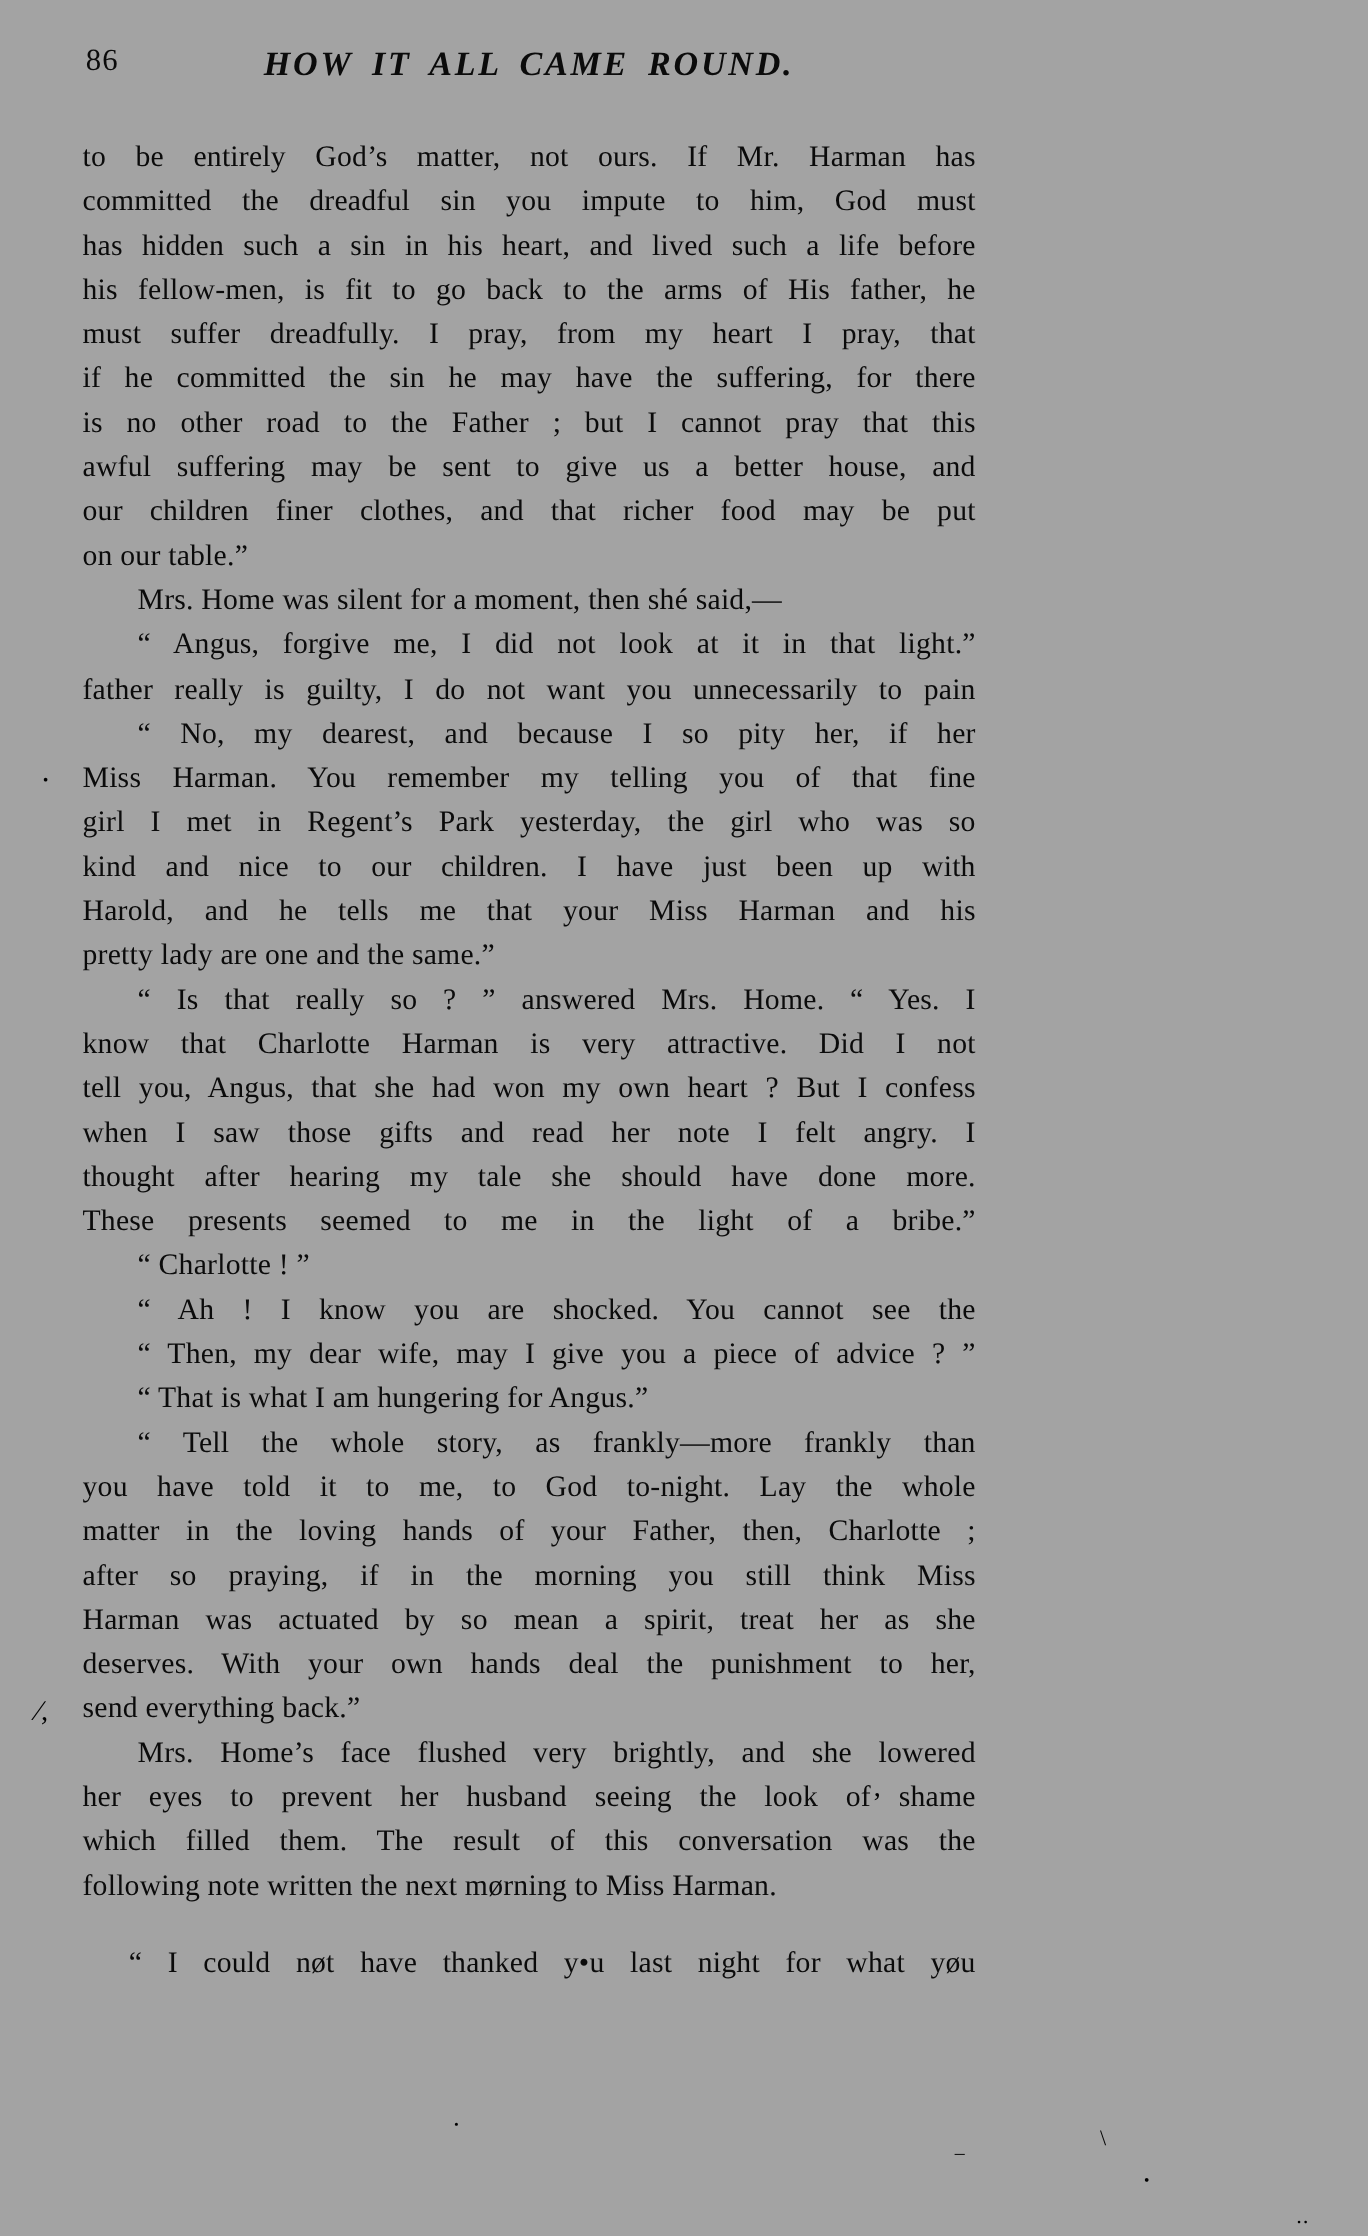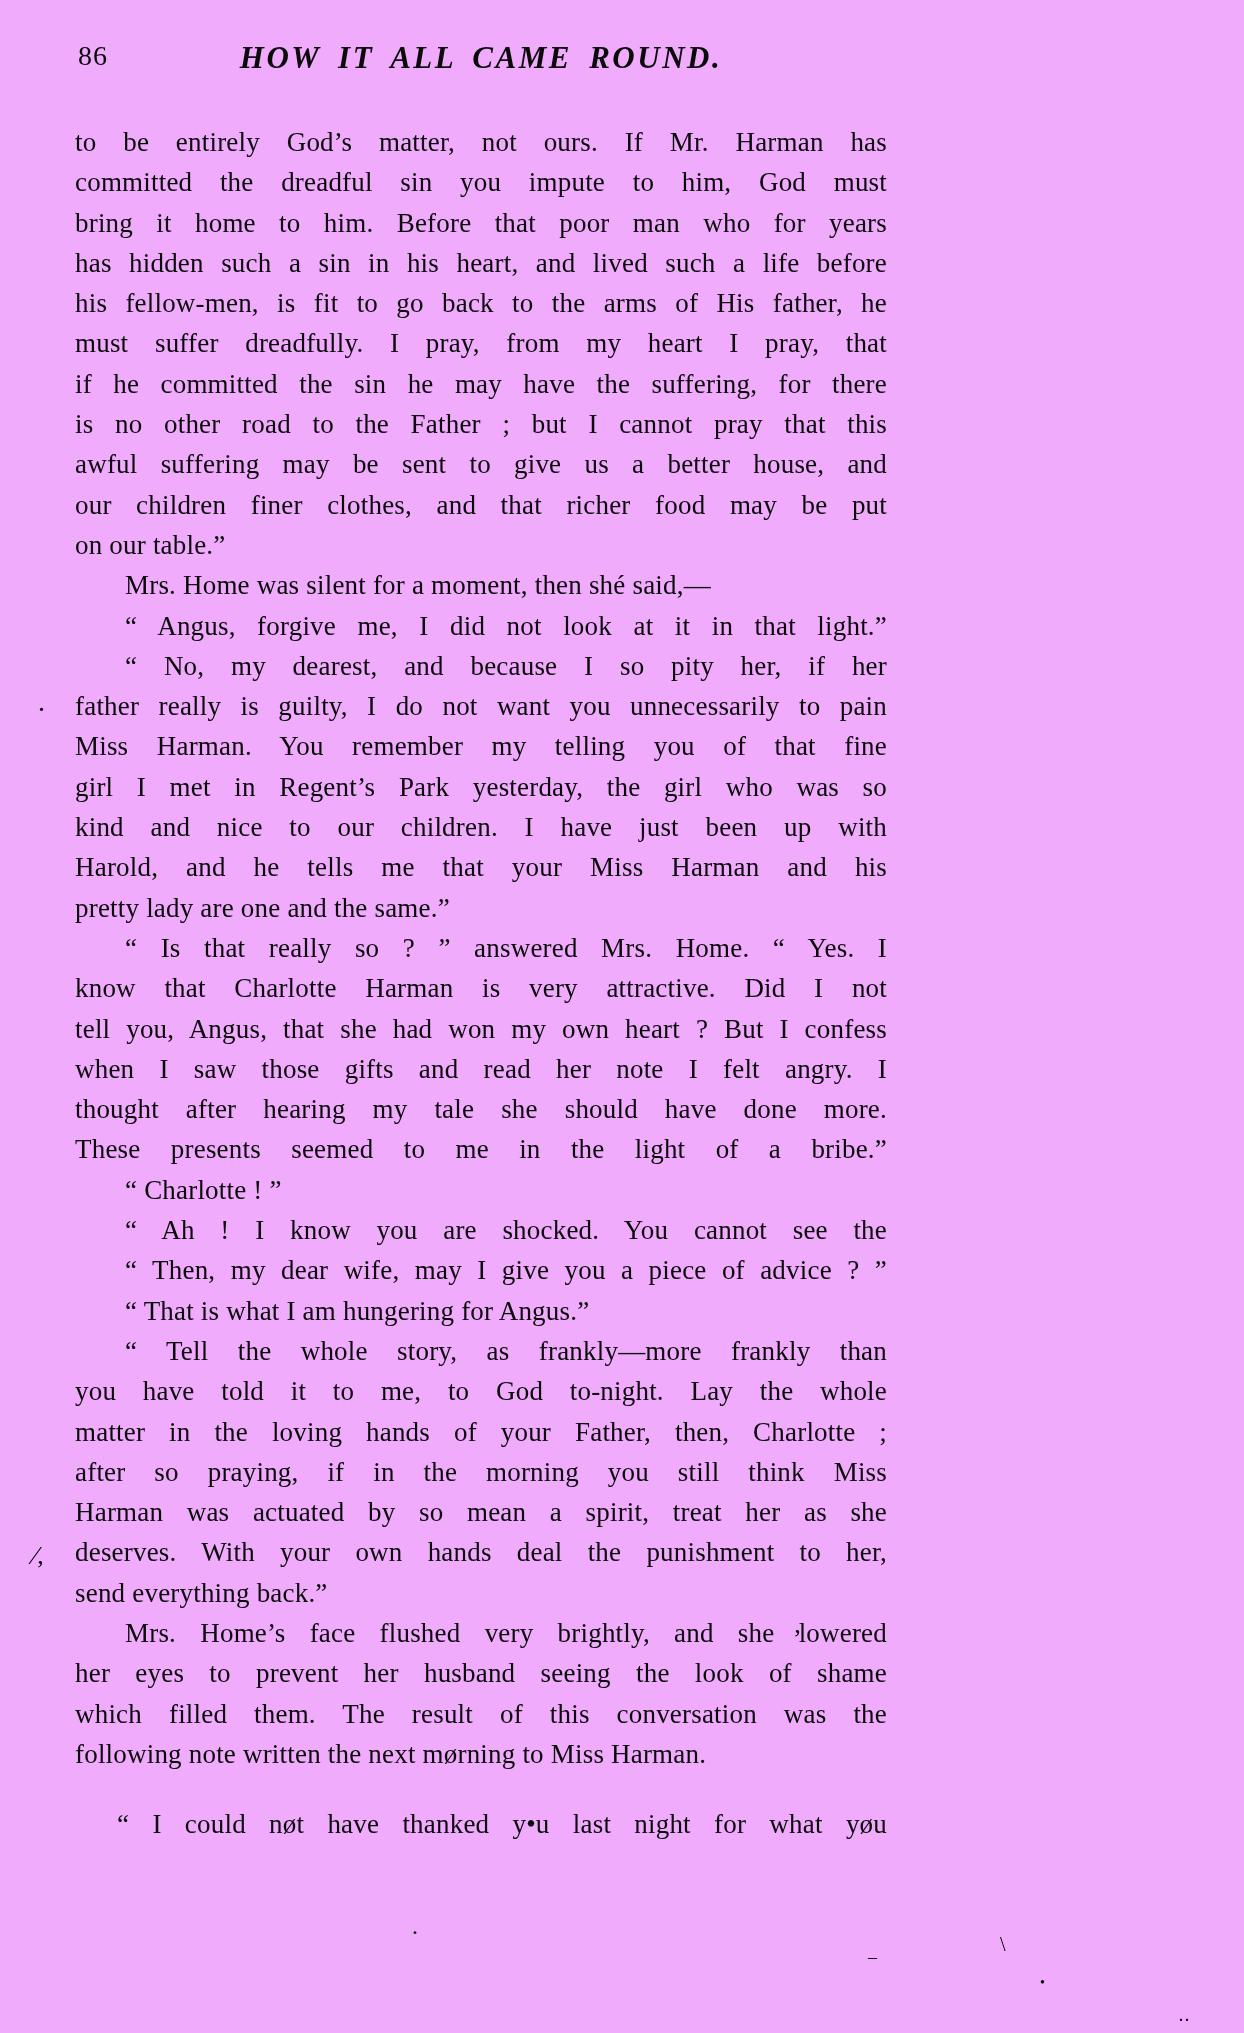"86" .page { background: #f0abfc -> #a3a3a3 }
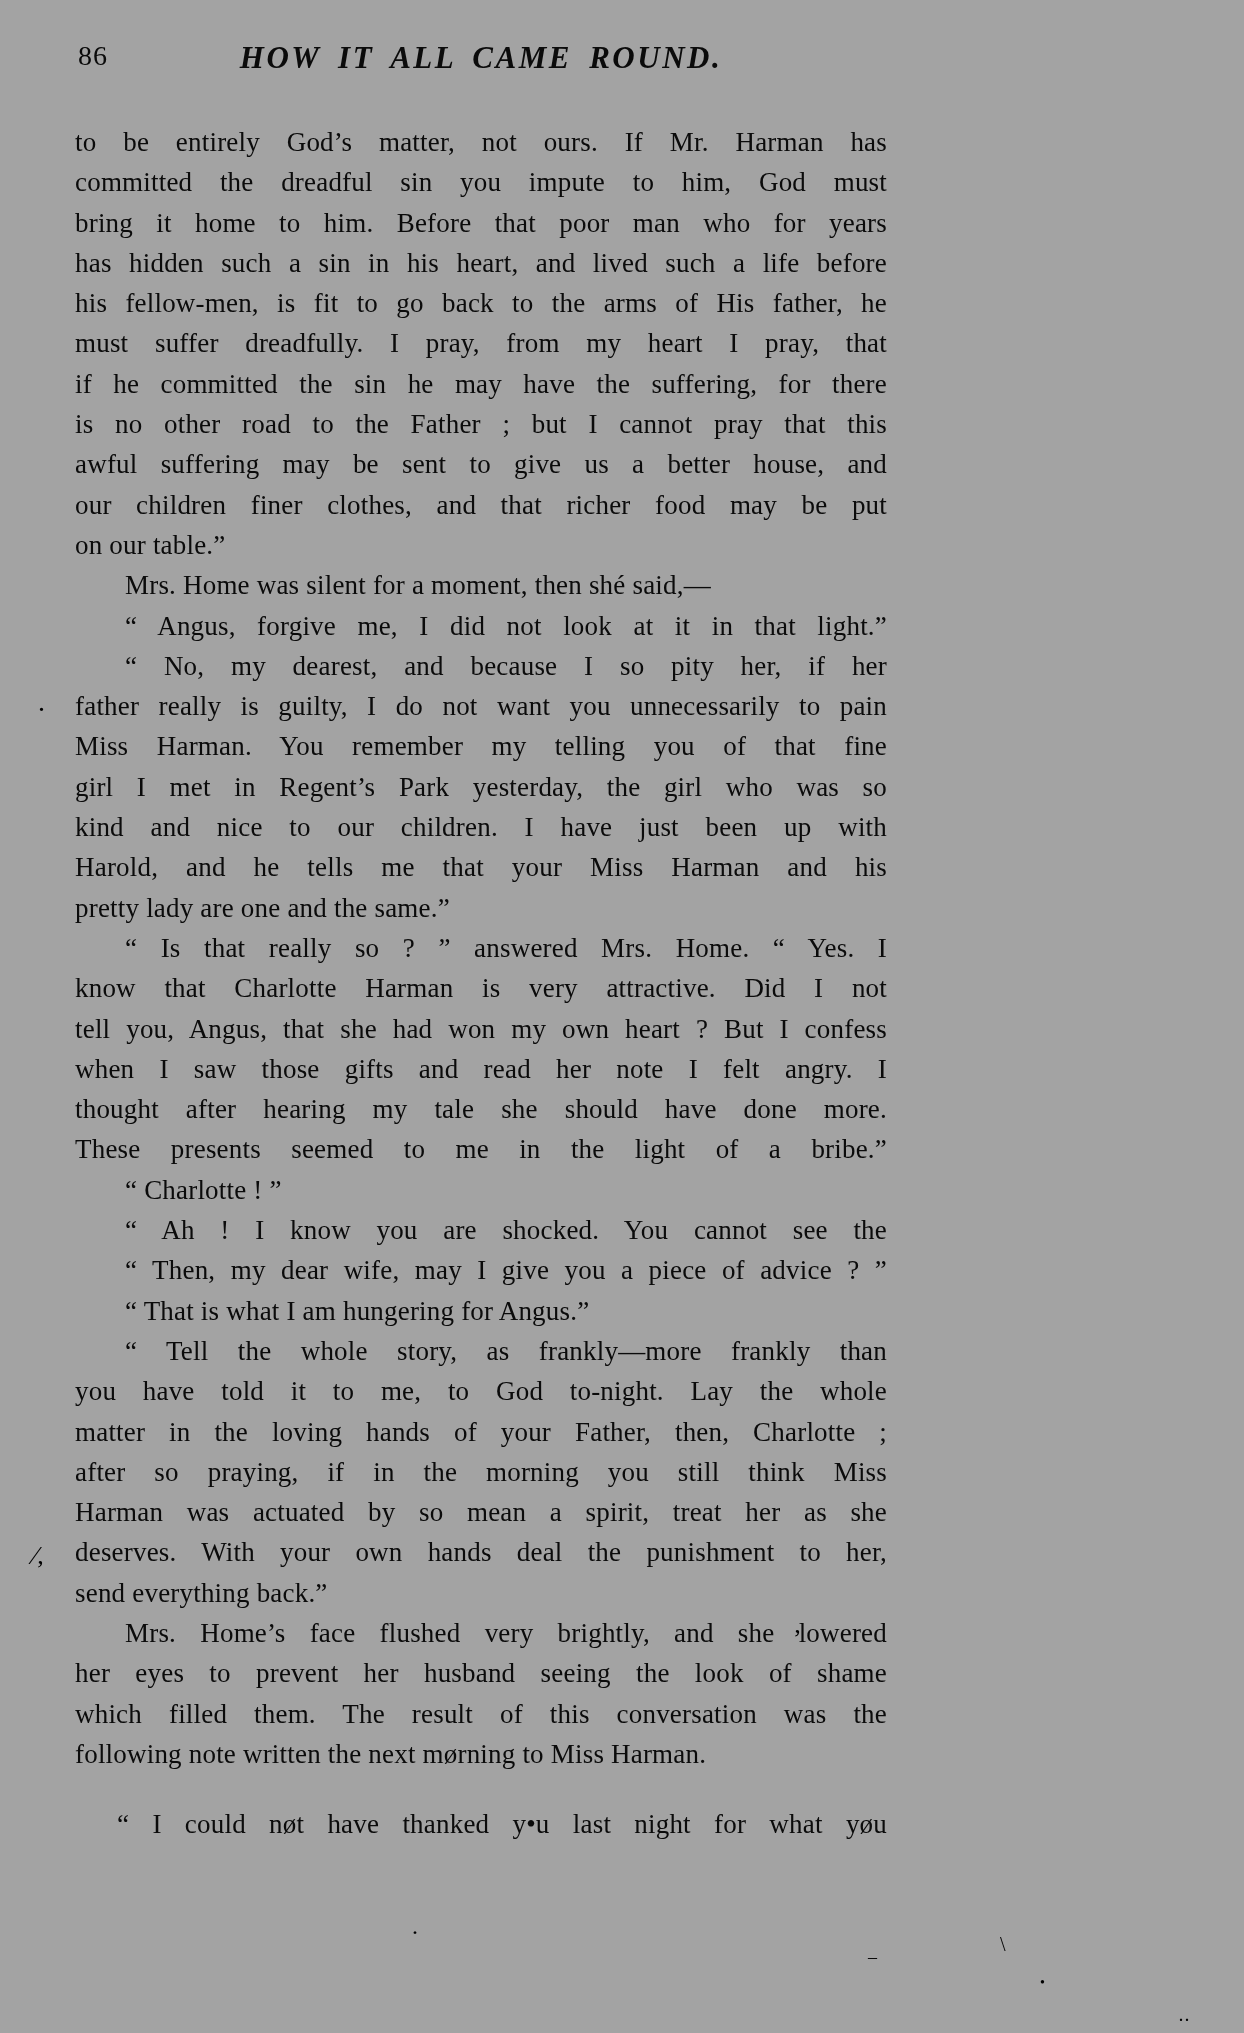"bring it home to him." div.line { html: <div>bring it home to him. Before that poor man who for years</div> -> none }
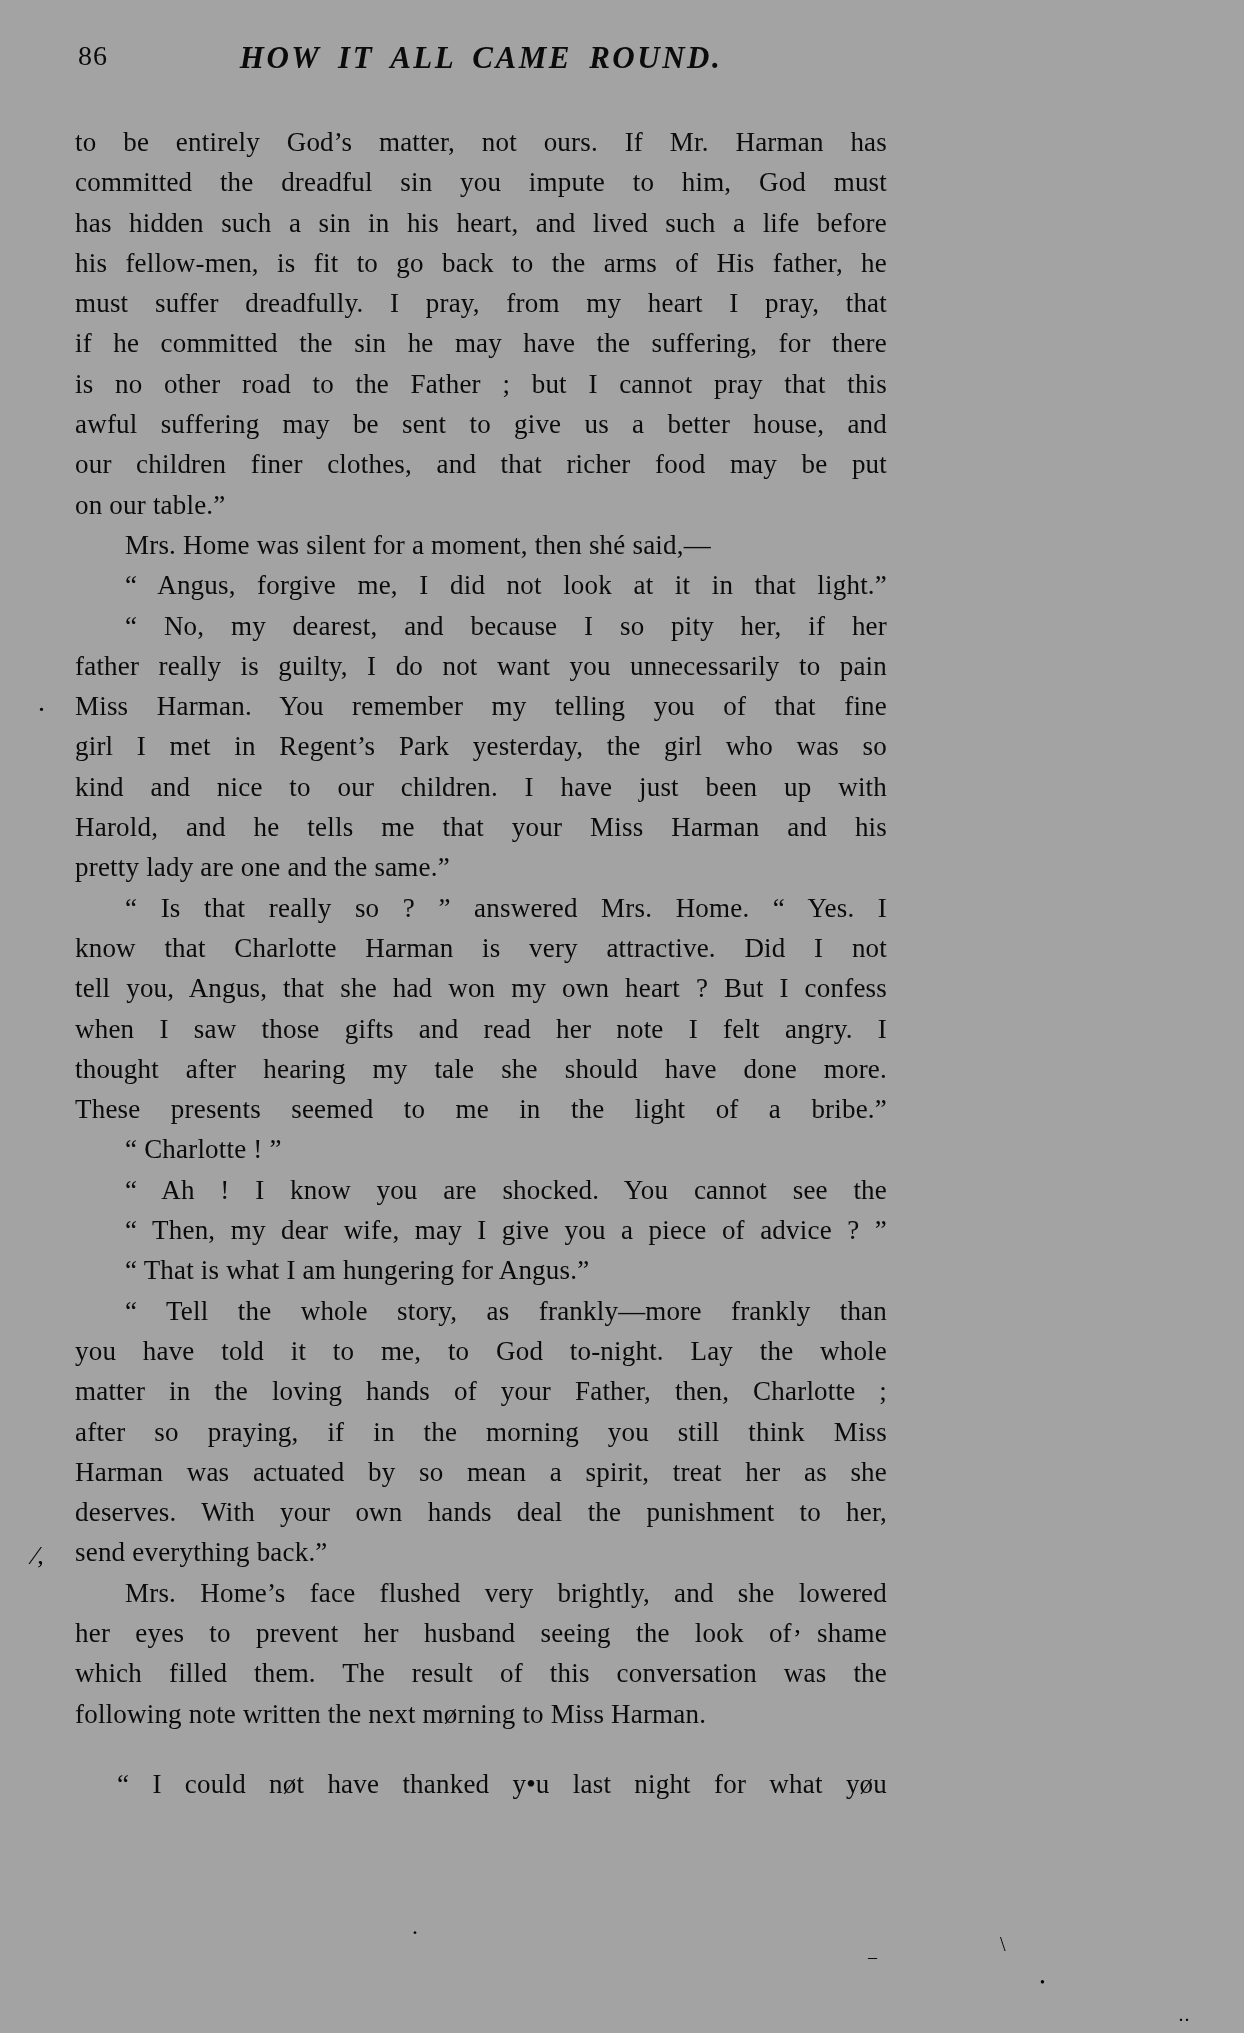"“ No, my dearest, and" div.line { order: before "father really is guilty, I" -> after "father really is guilty, I" }
